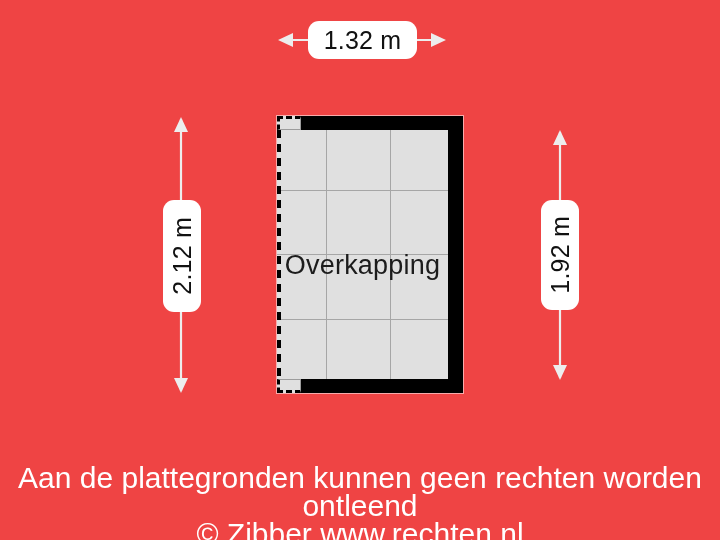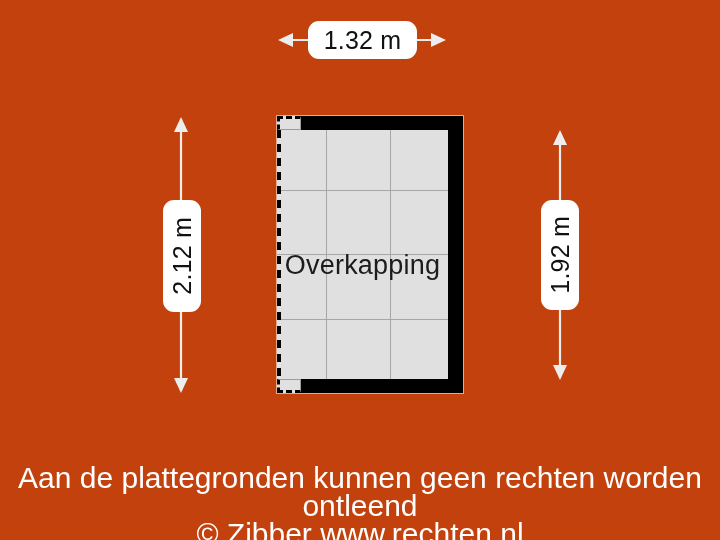"1.32 m" .stage { background: #c2410c -> #ef4444 }
